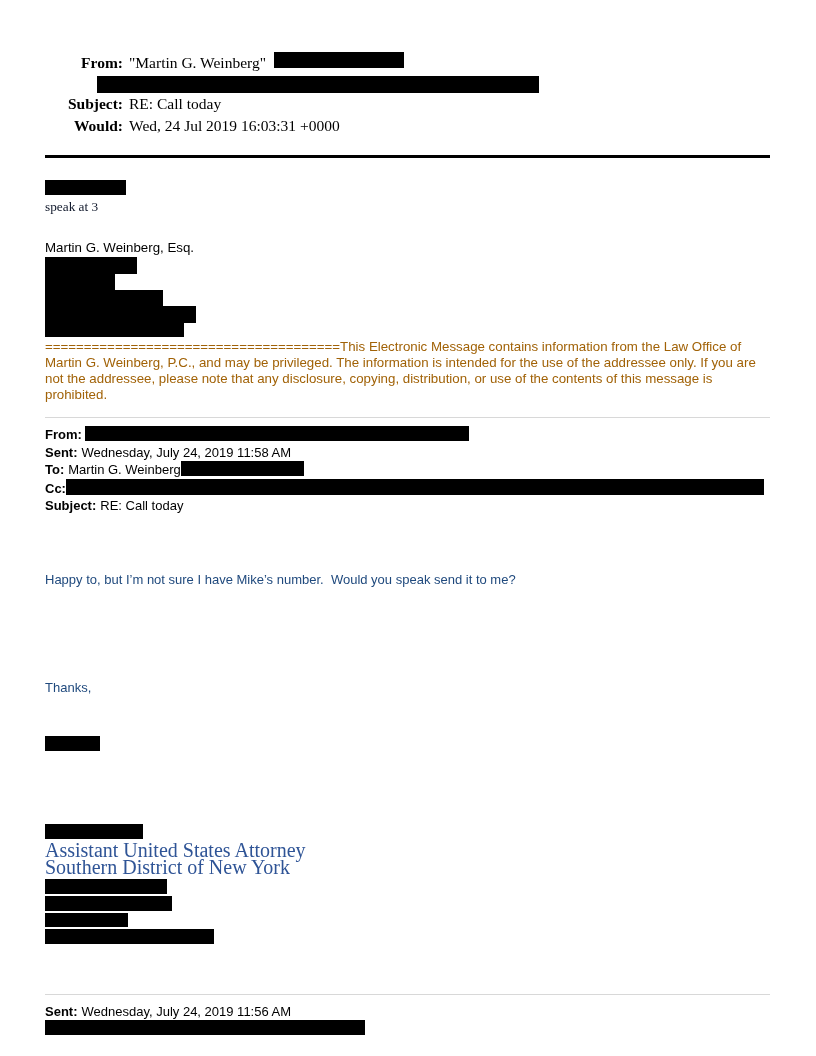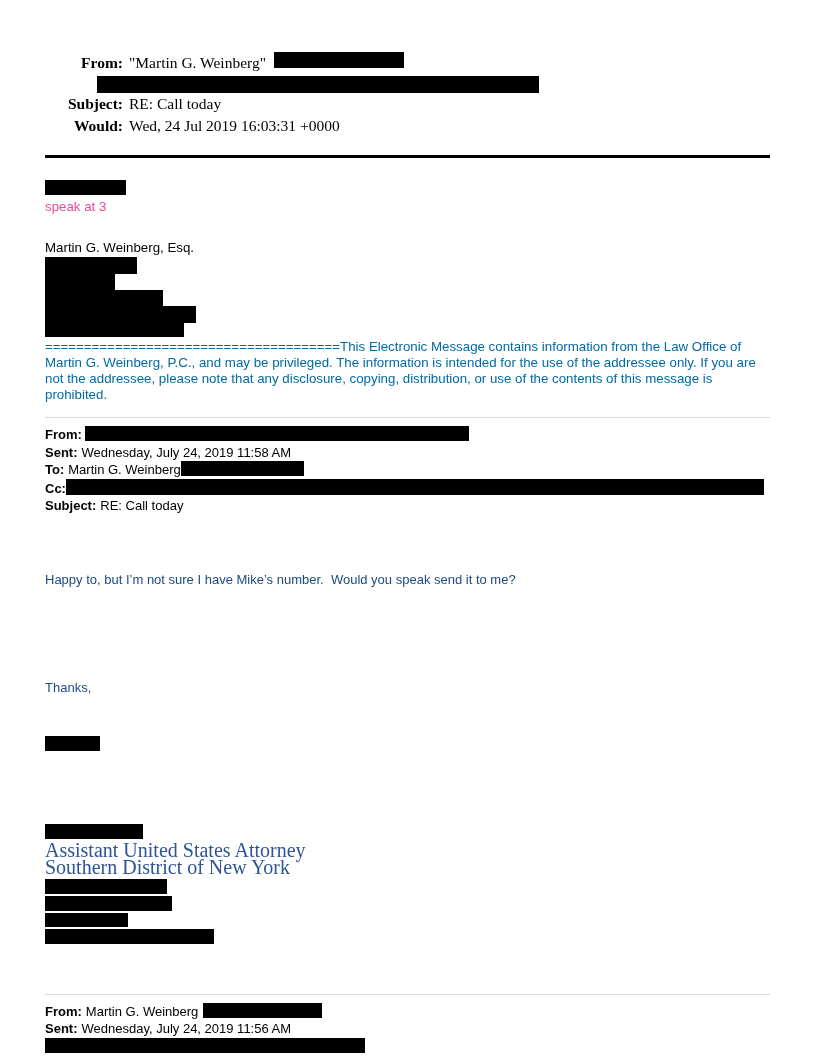"speak at 3" .blue-sans { color: #ec4899 -> #0f172a; font-family: none -> Liberation Serif, serif }
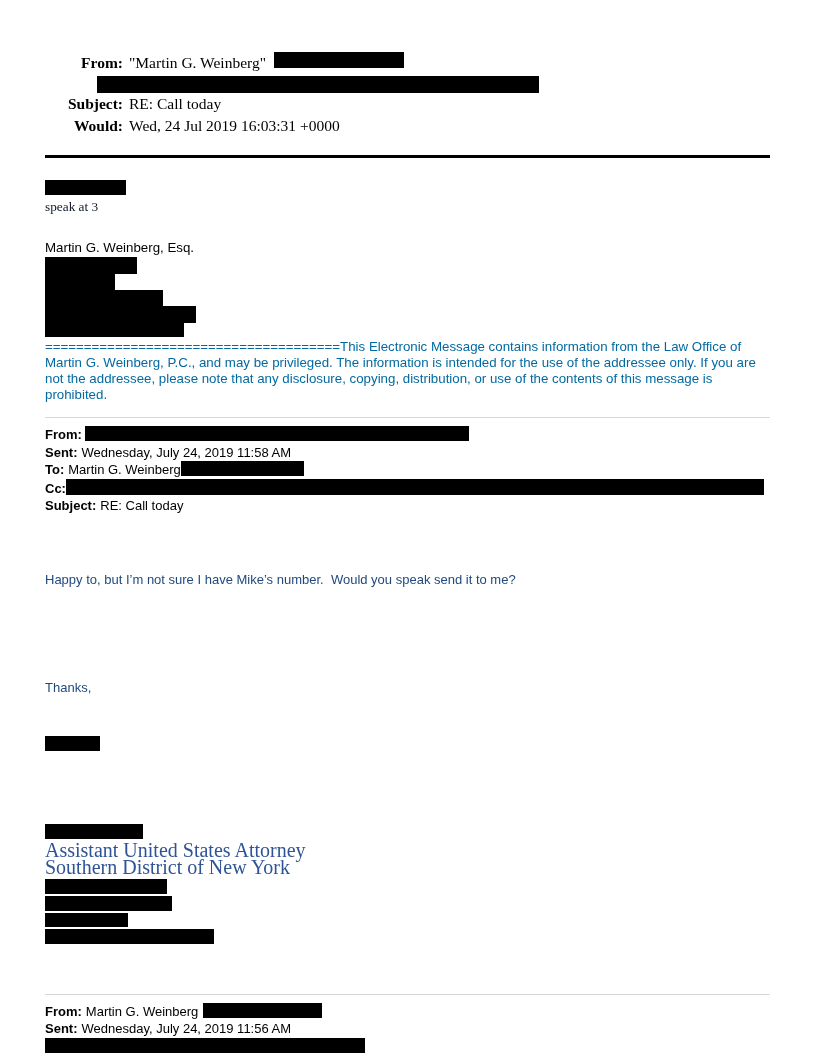"======================================Th" .disclaimer { color: #0369a1 -> #a16207 }
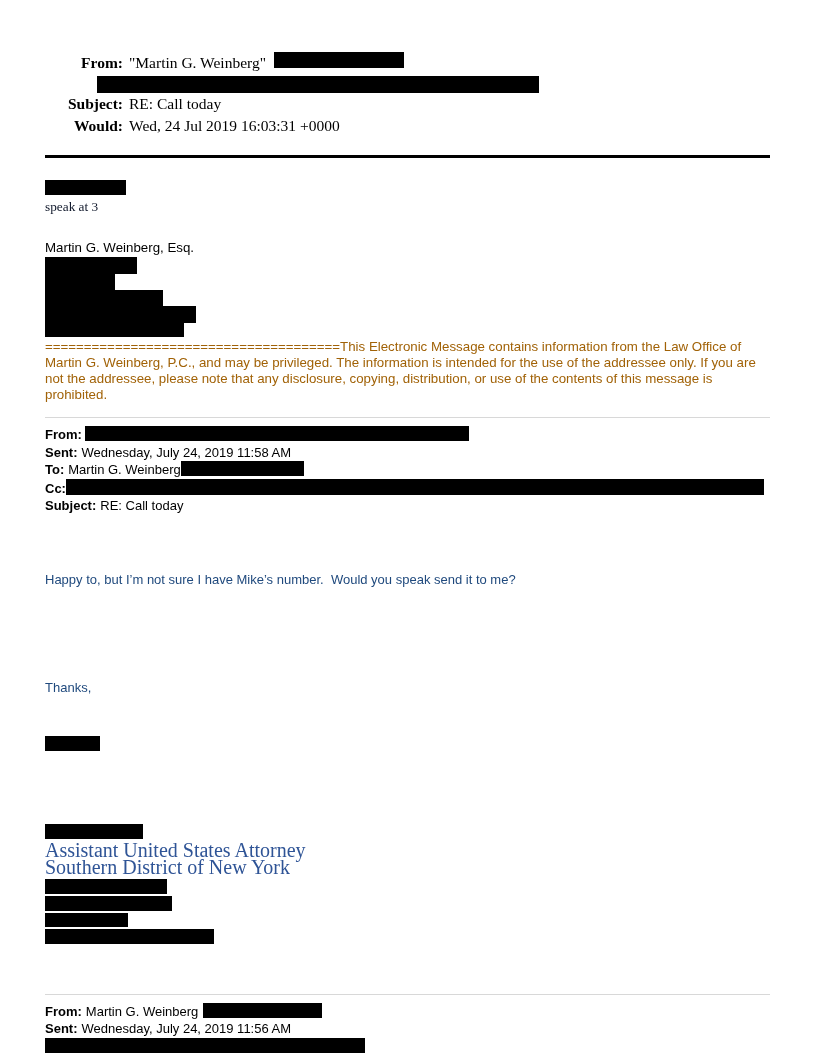"From: Martin G. Weinberg" div { html: <div> <span>From:</span><span>Martin G. Weinberg</span><span></span> </div> -> none }
